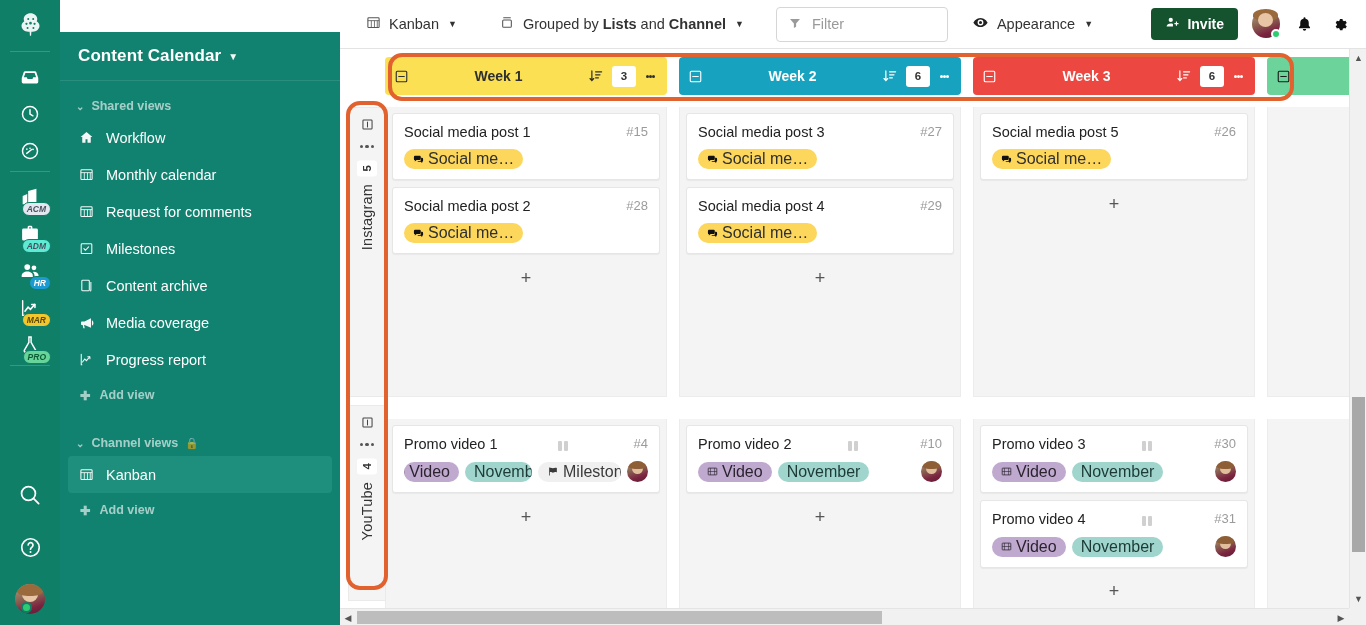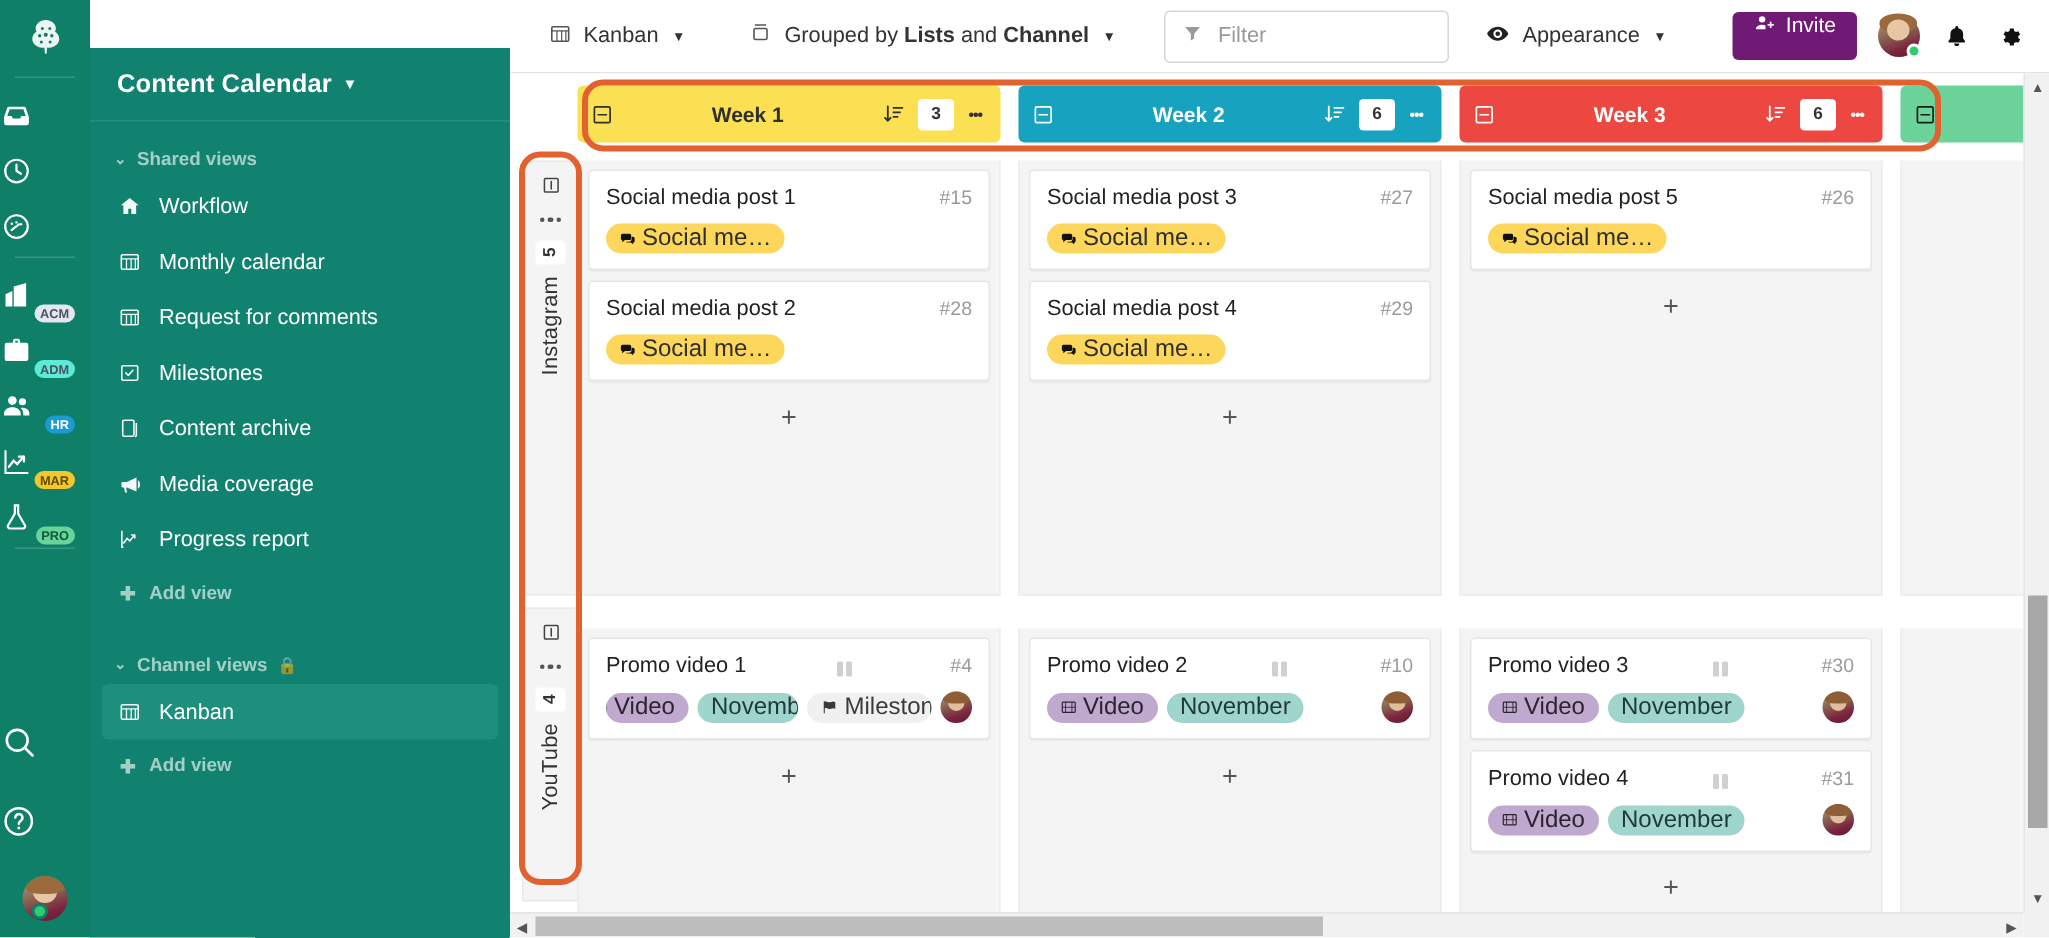"Filter" .tb-filter { width: 190px -> 172px }
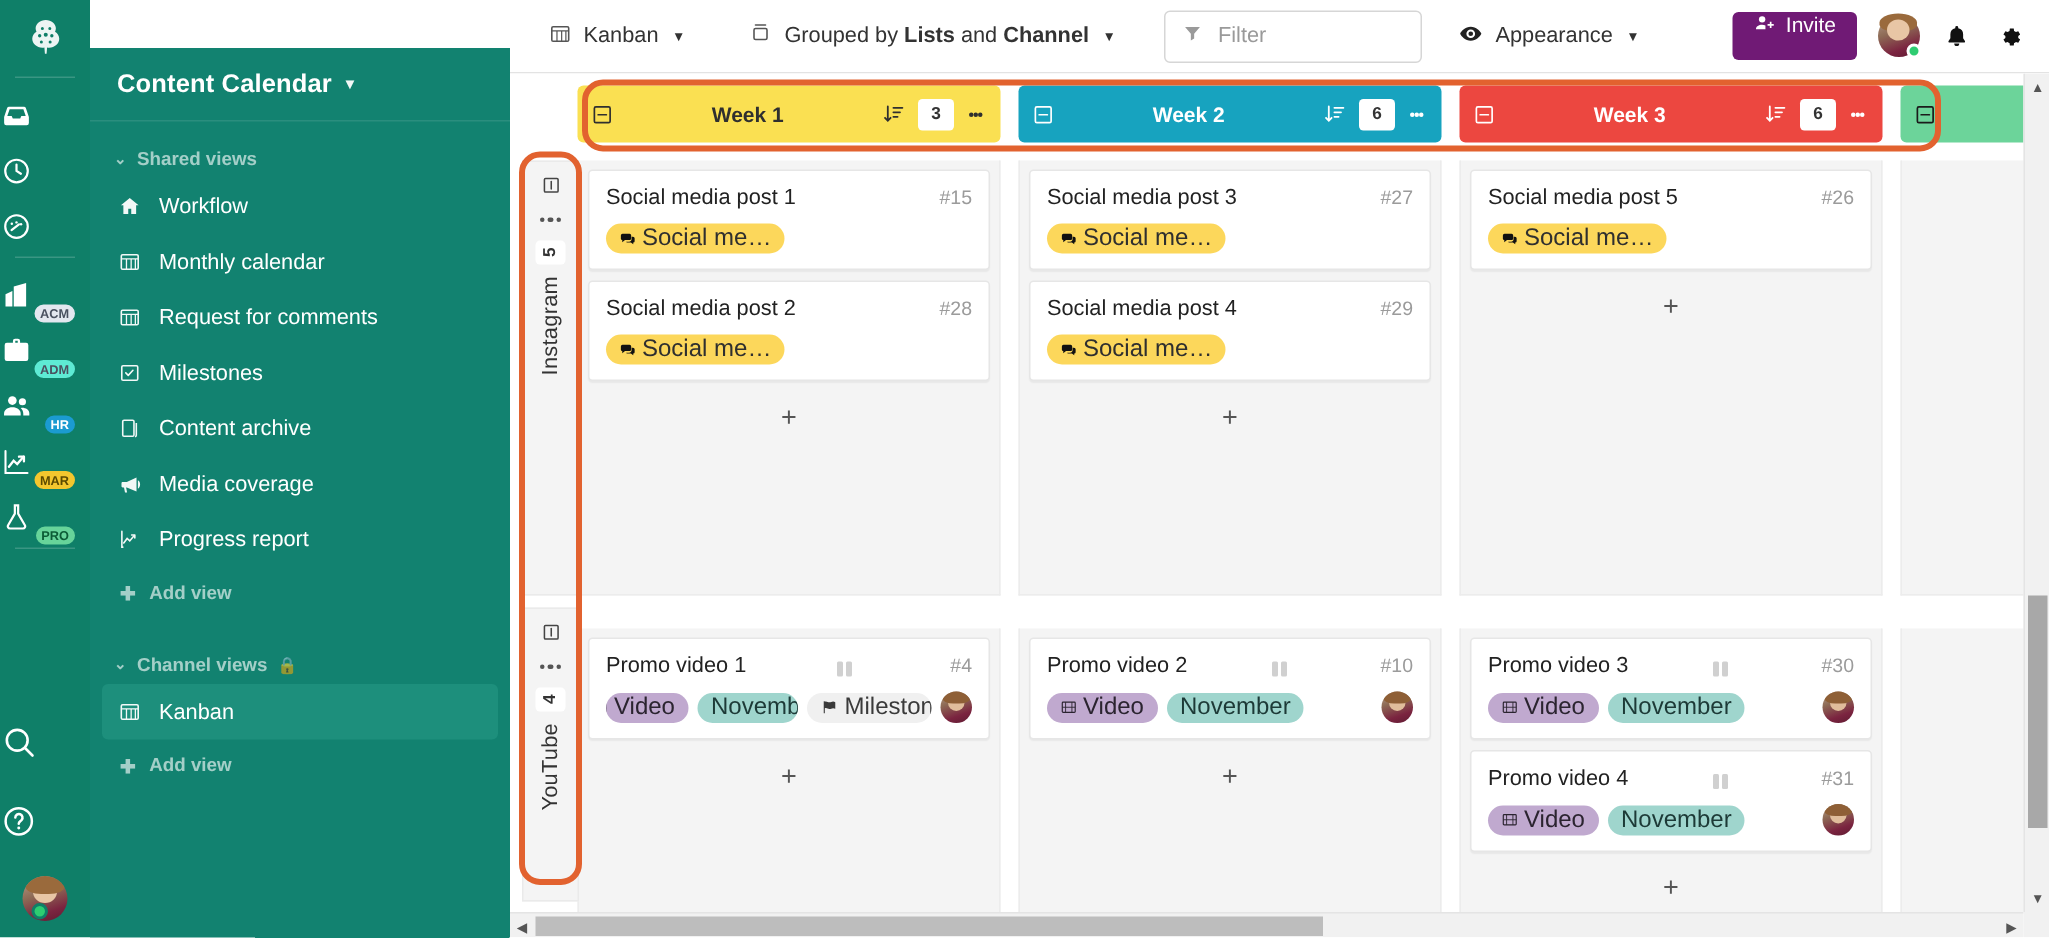"Invite" .invite-btn { align-items: flex-start -> center; background: #701a75 -> #14532d; font-weight: normal -> bold }
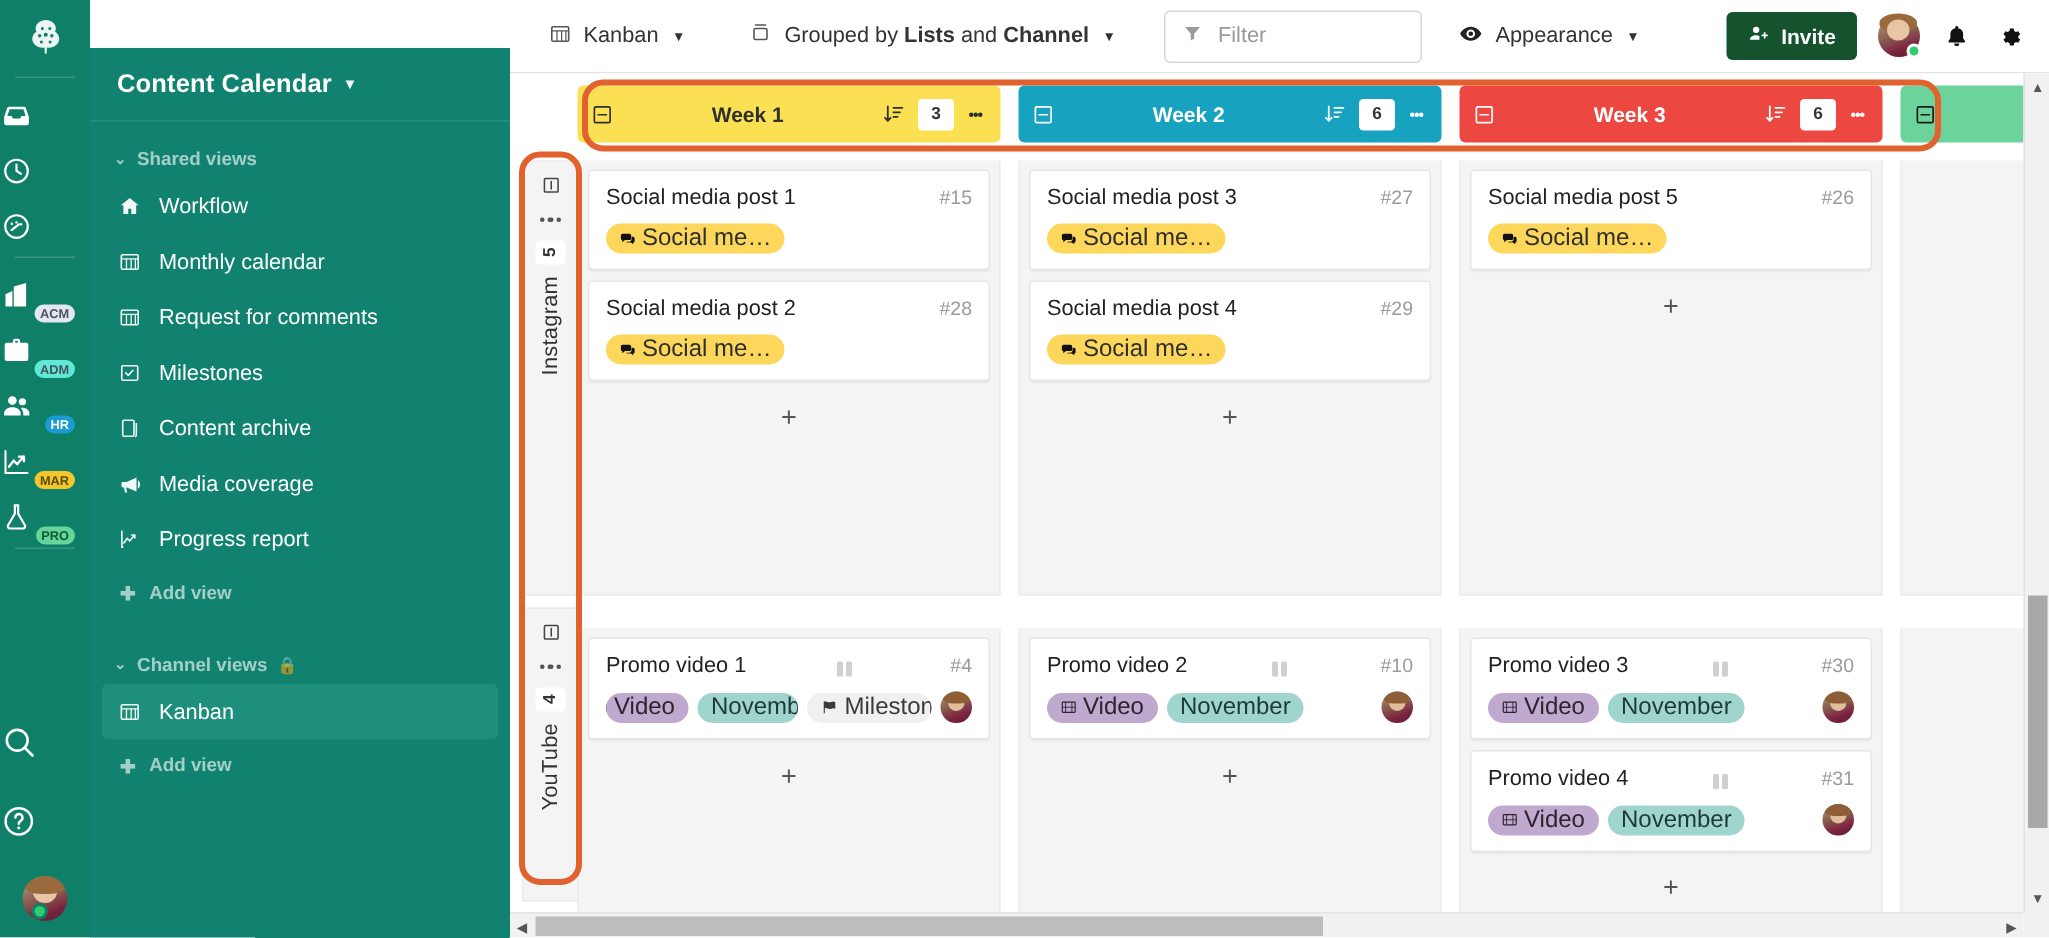"ACM" .rail-ico { font-style: none -> italic; justify-content: flex-start -> center }
